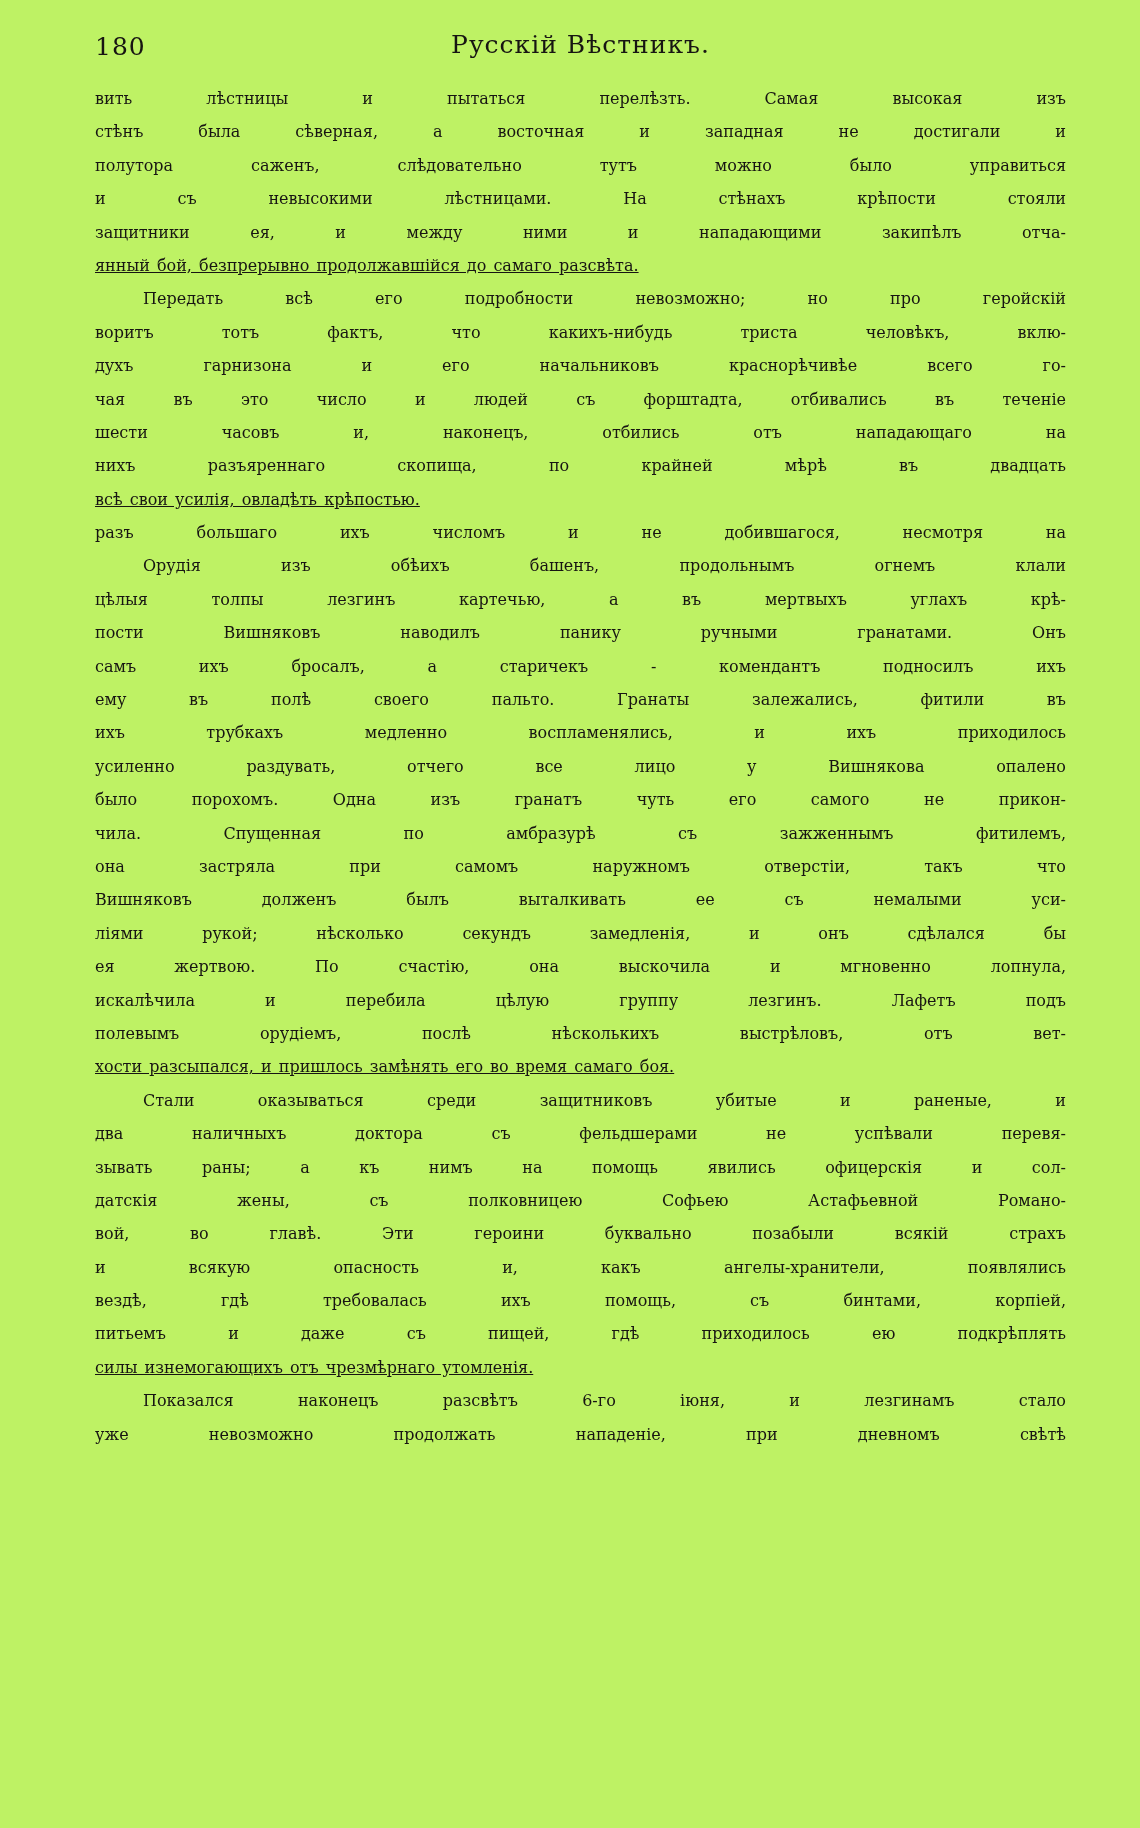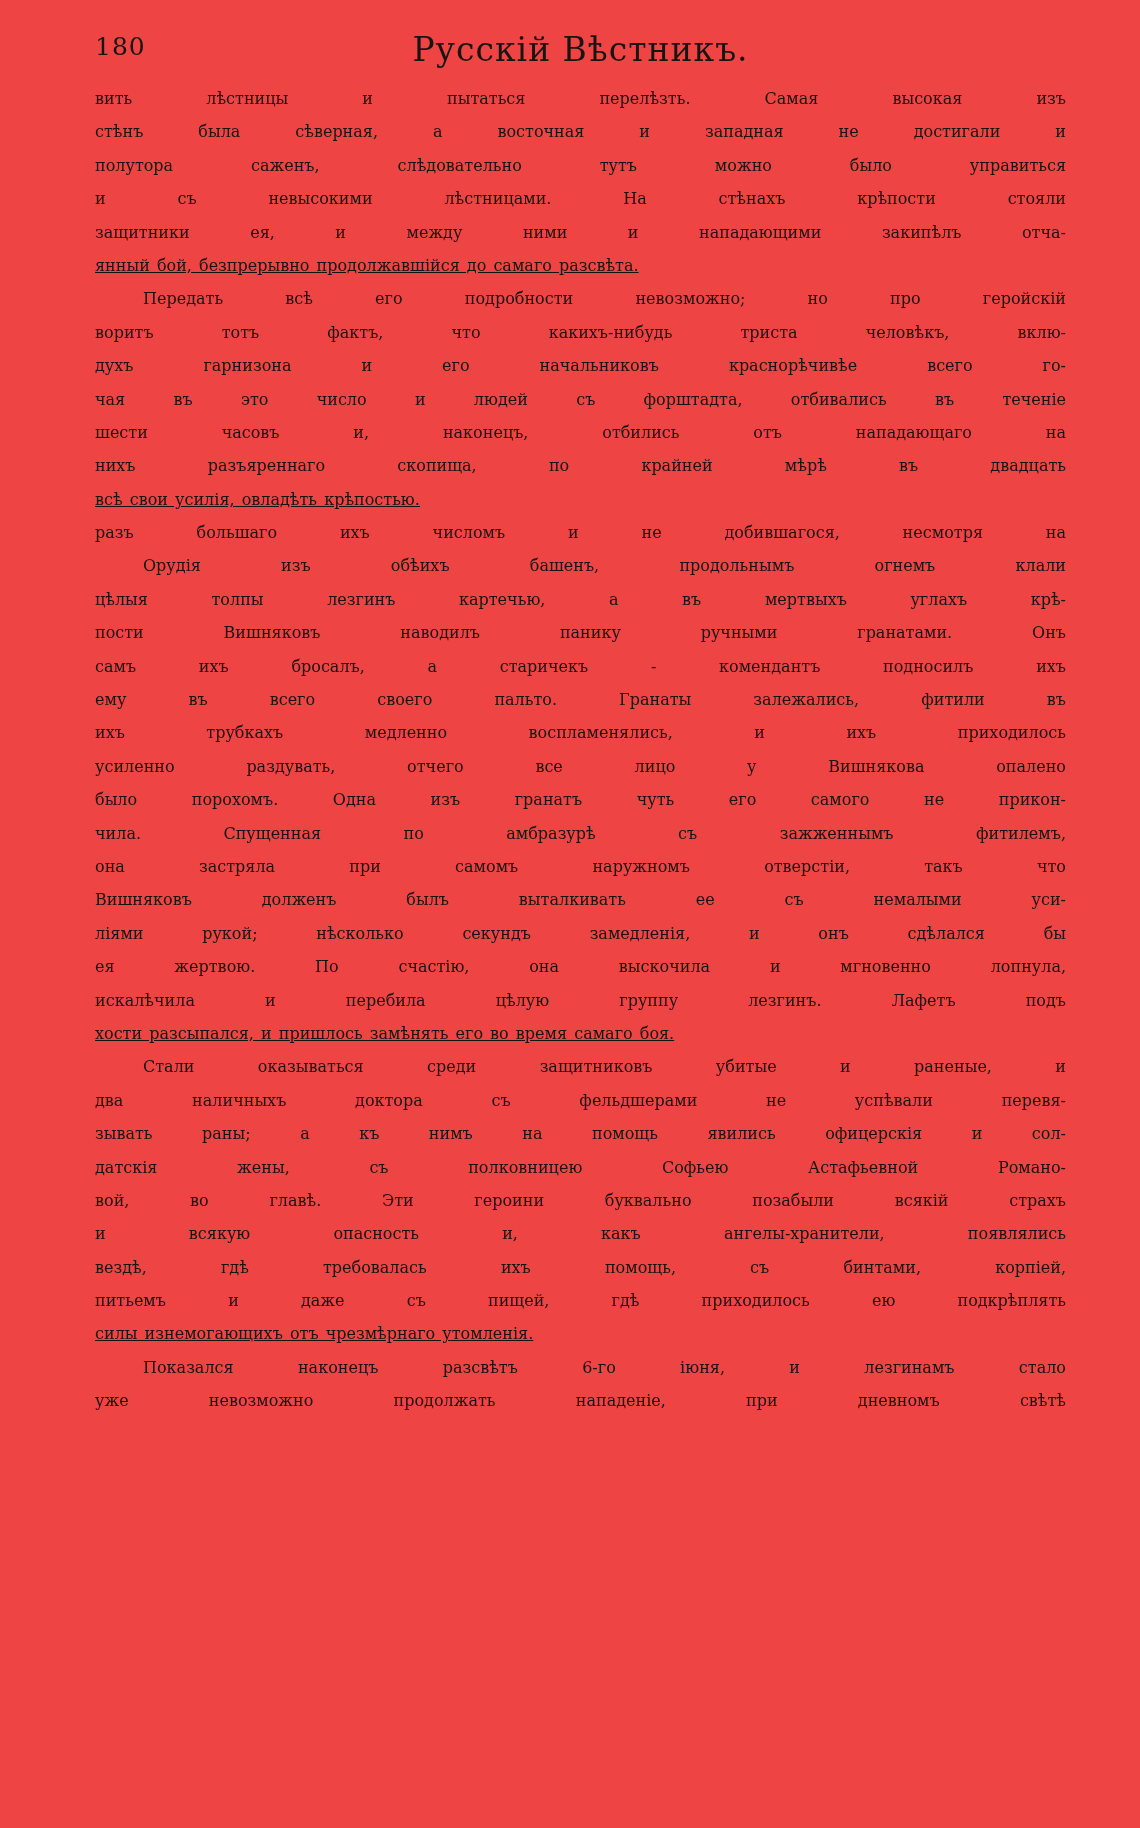"180" .page { background: #ef4444 -> #bef264 }
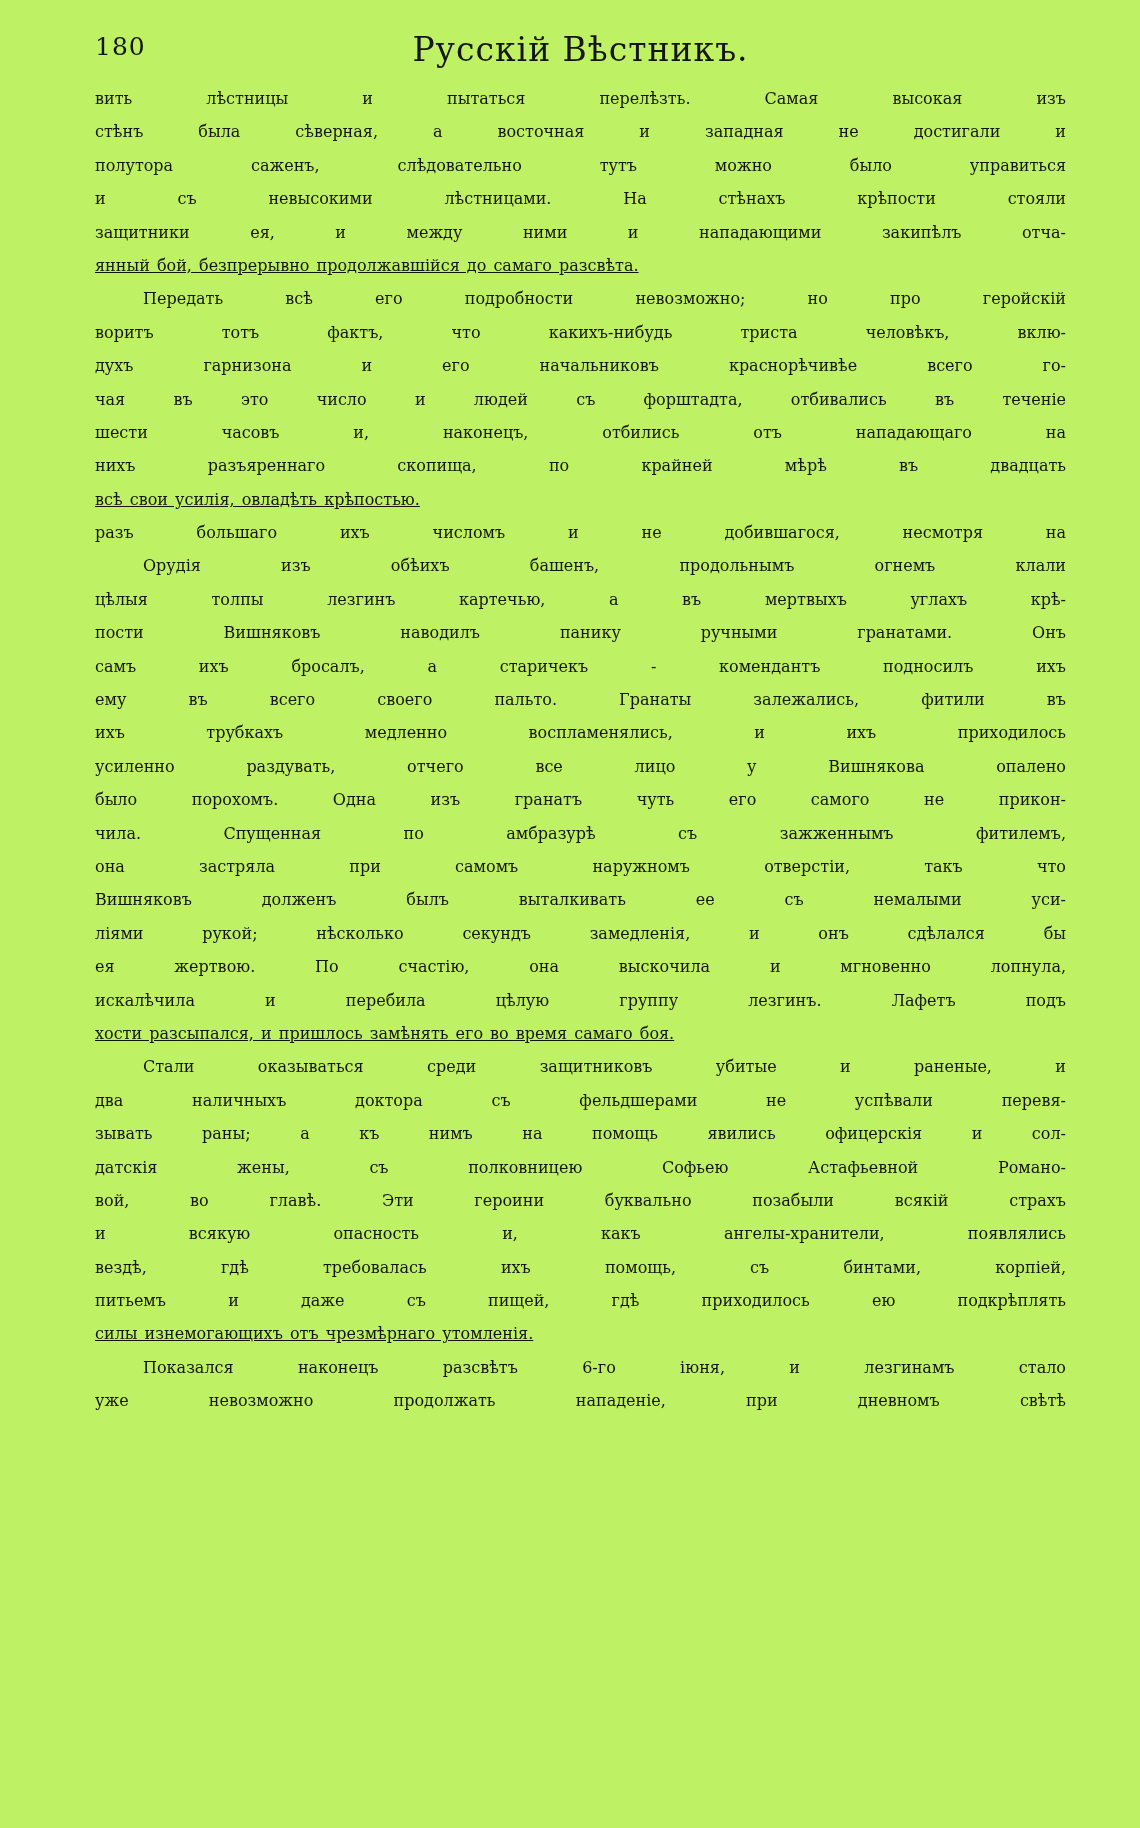"Русскій Вѣстникъ." .running-title { font-size: 33px -> 25px }
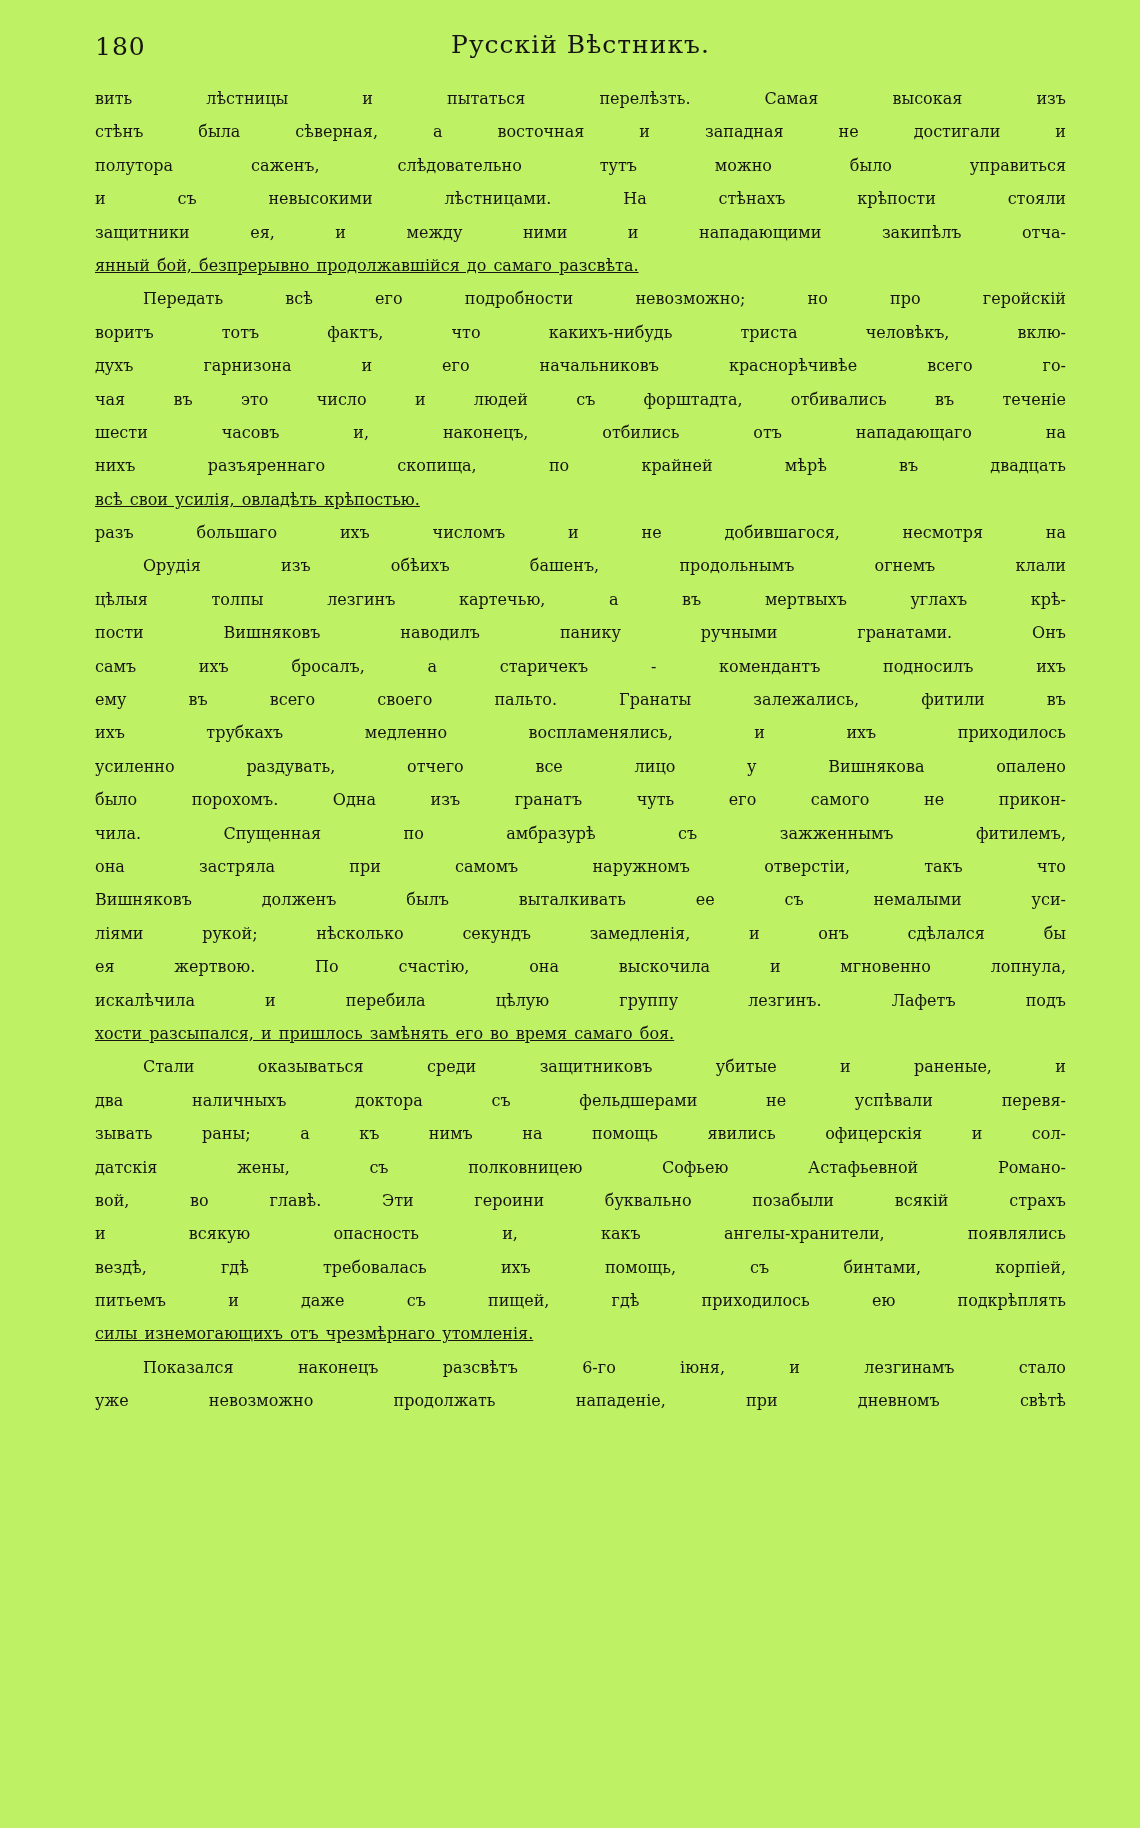"ему въ всего своего пальто." div.line { text: всего -> полѣ }
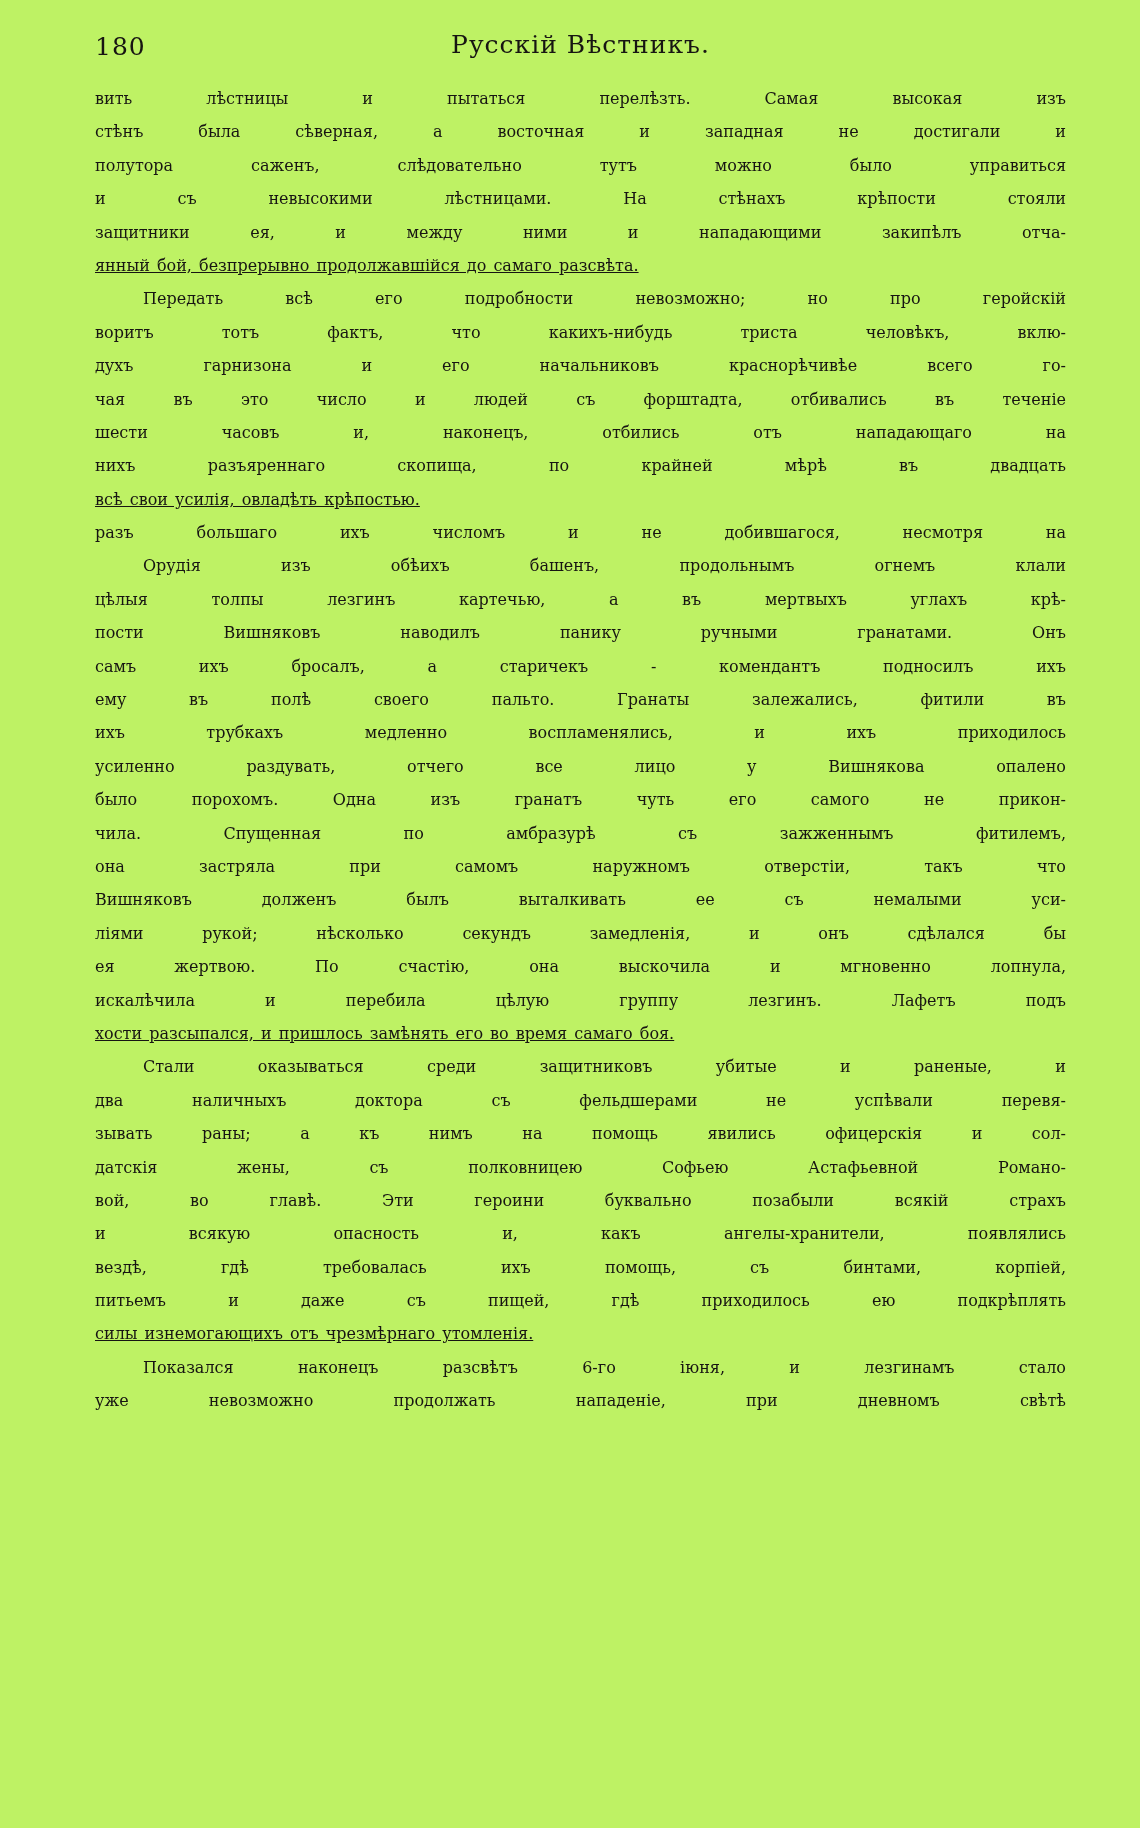"полевымъ орудіемъ, послѣ нѣсколькихъ" div.line { html: none -> <div>полевымъ орудіемъ, послѣ нѣсколькихъ выстрѣловъ, отъ вет-</div> }
